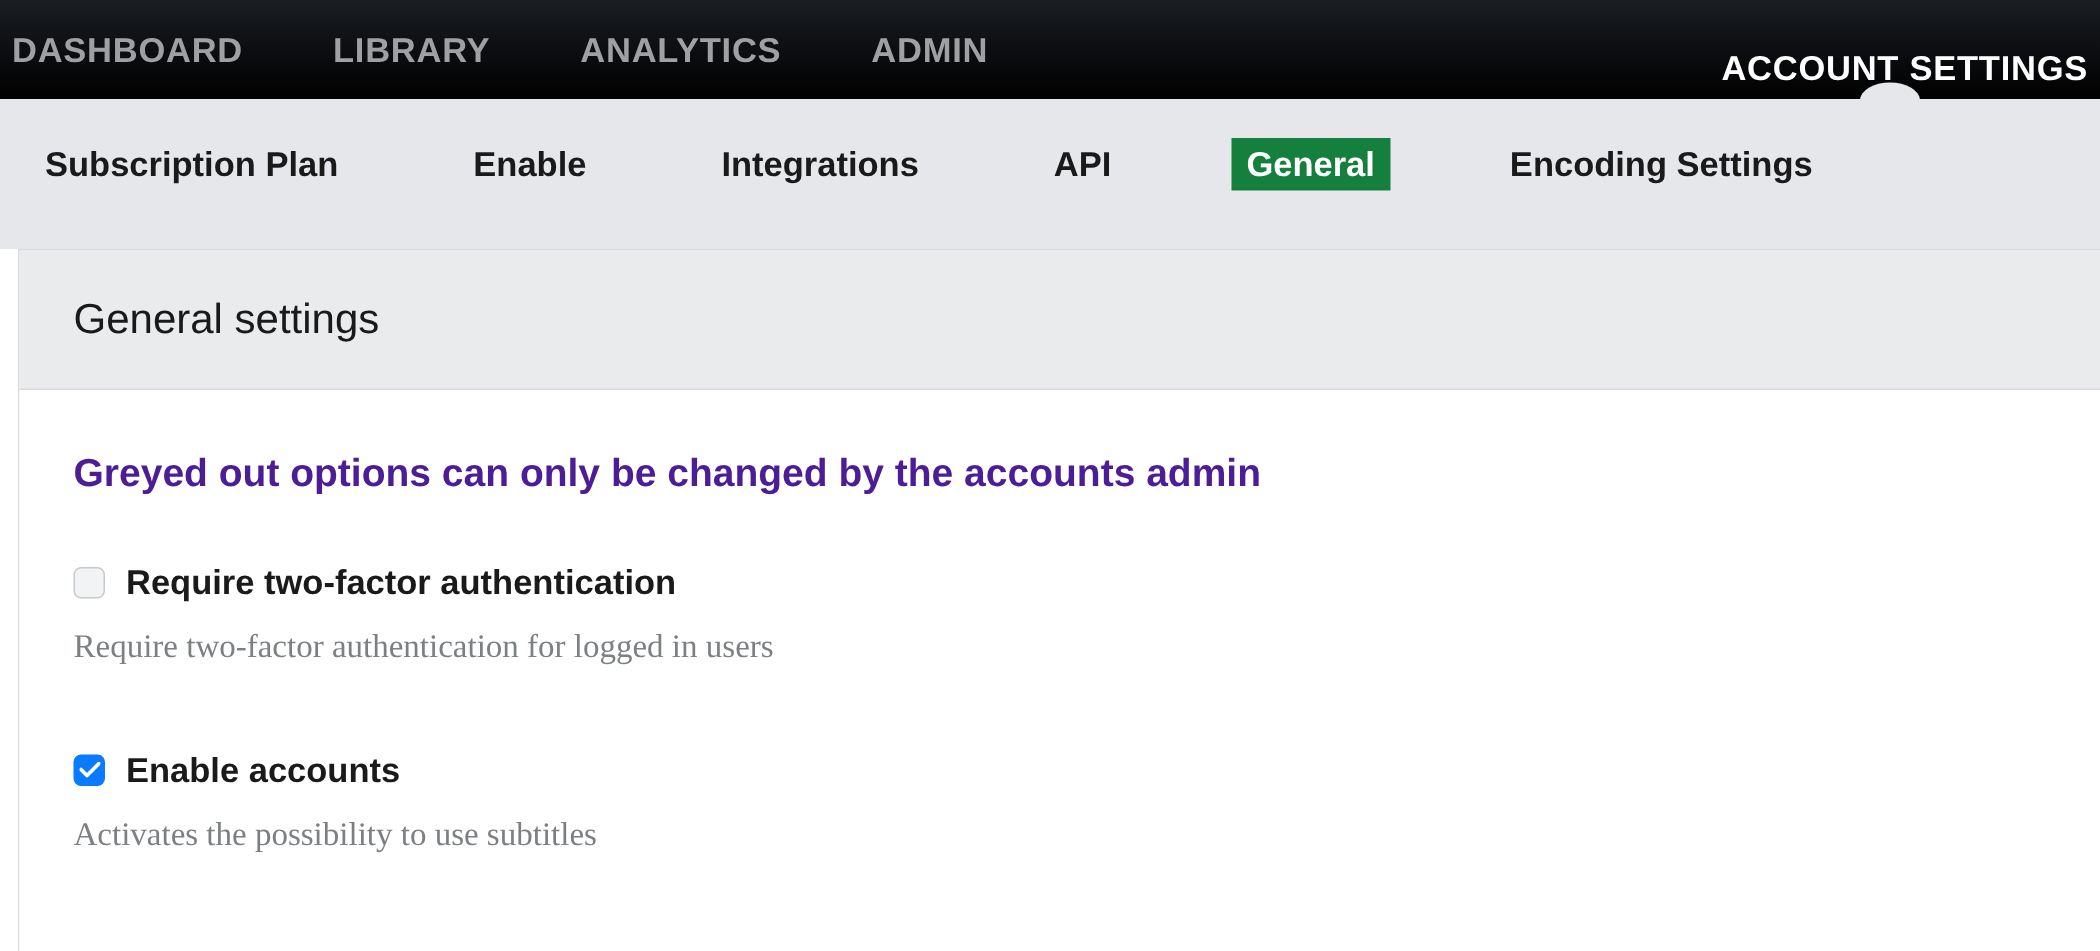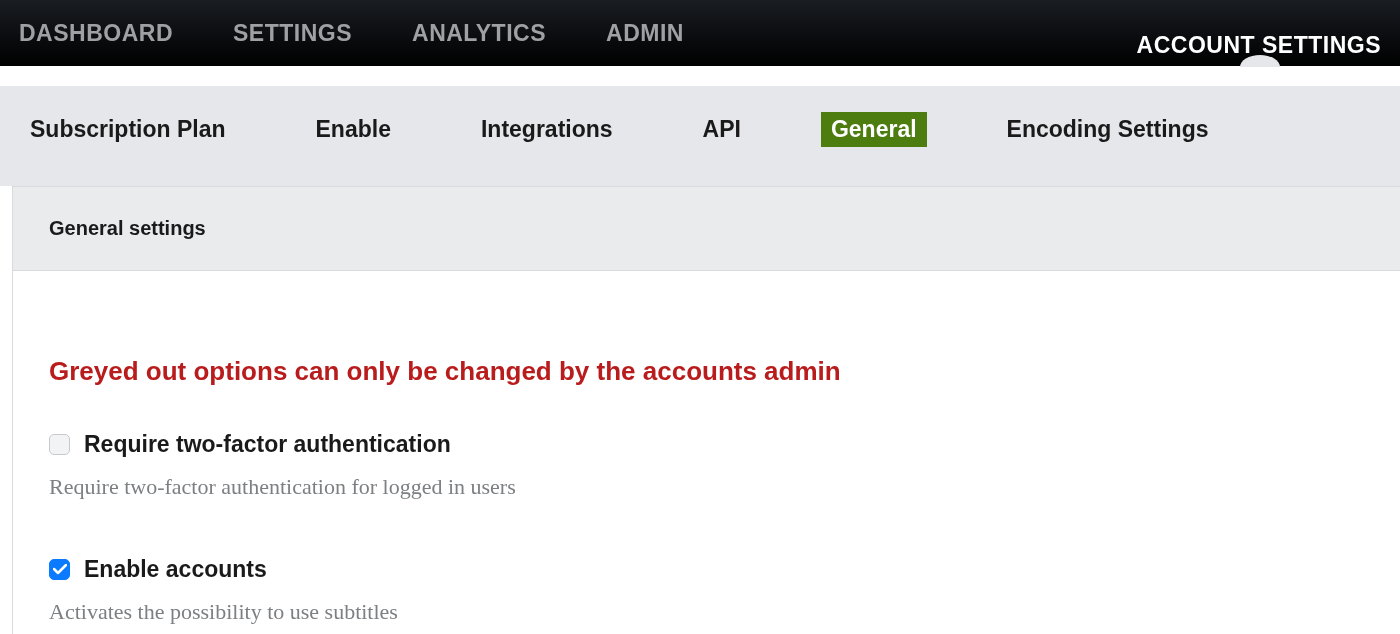"DASHBOARD" .top-nav { padding: 0 19px -> 0 8px }
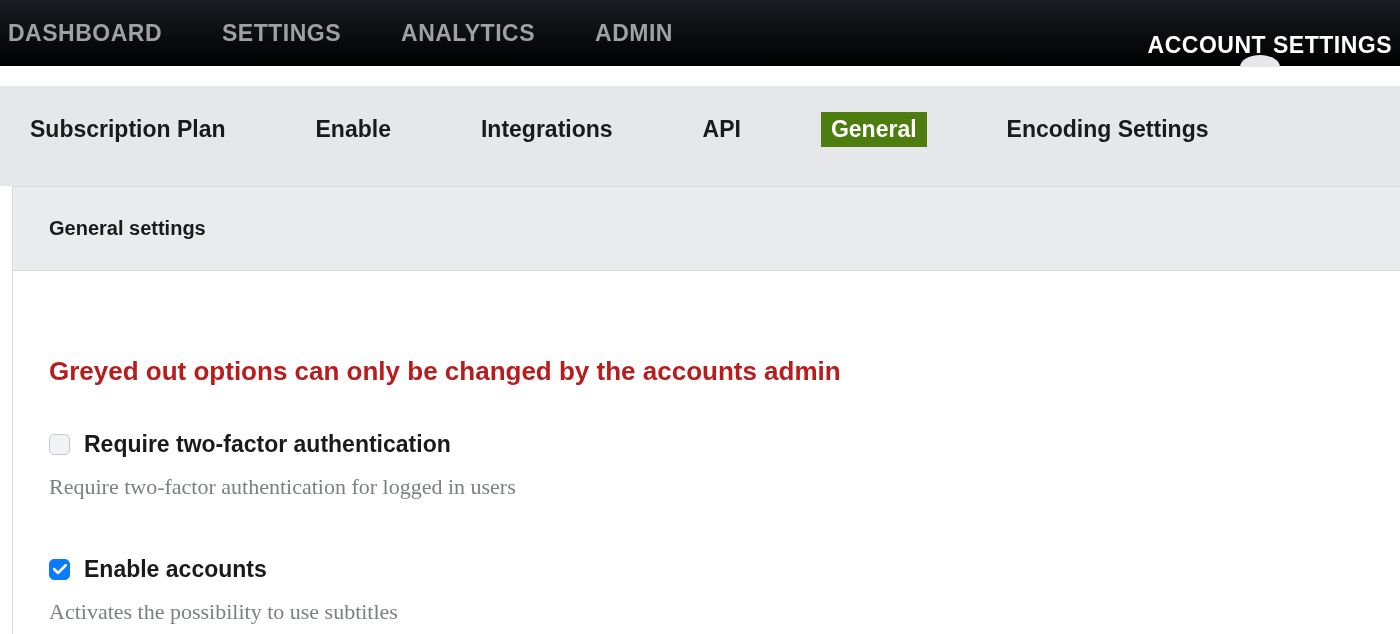"SETTINGS" div.top-nav-item { text: SETTINGS -> LIBRARY }
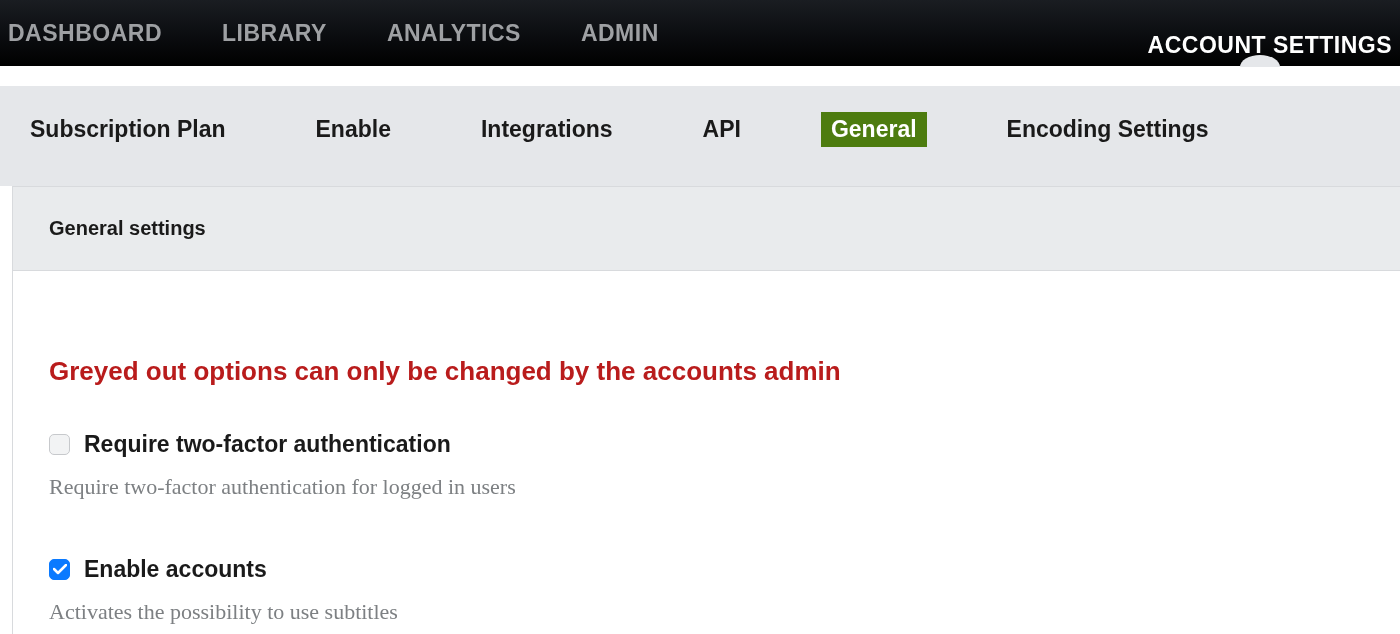"Subscription Plan" .sub-nav { margin-top: 20px -> none }
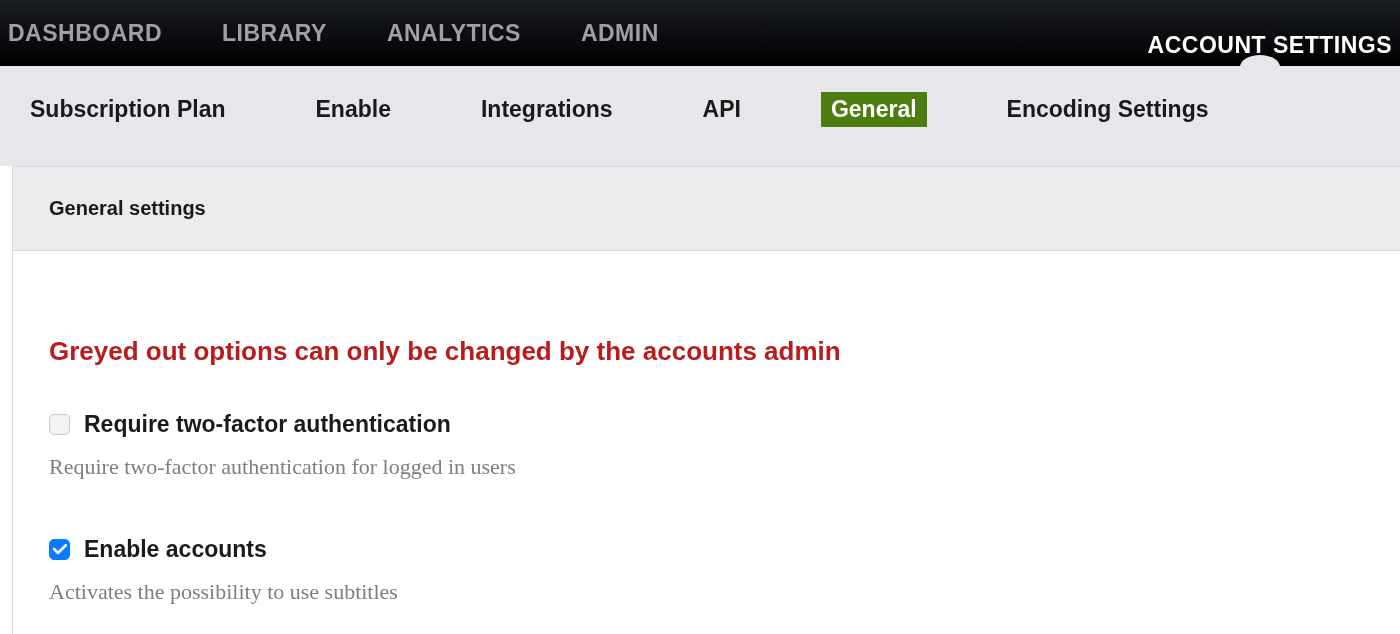"General" .sub-nav-item.active { background: #4d7c0f -> #15803d }
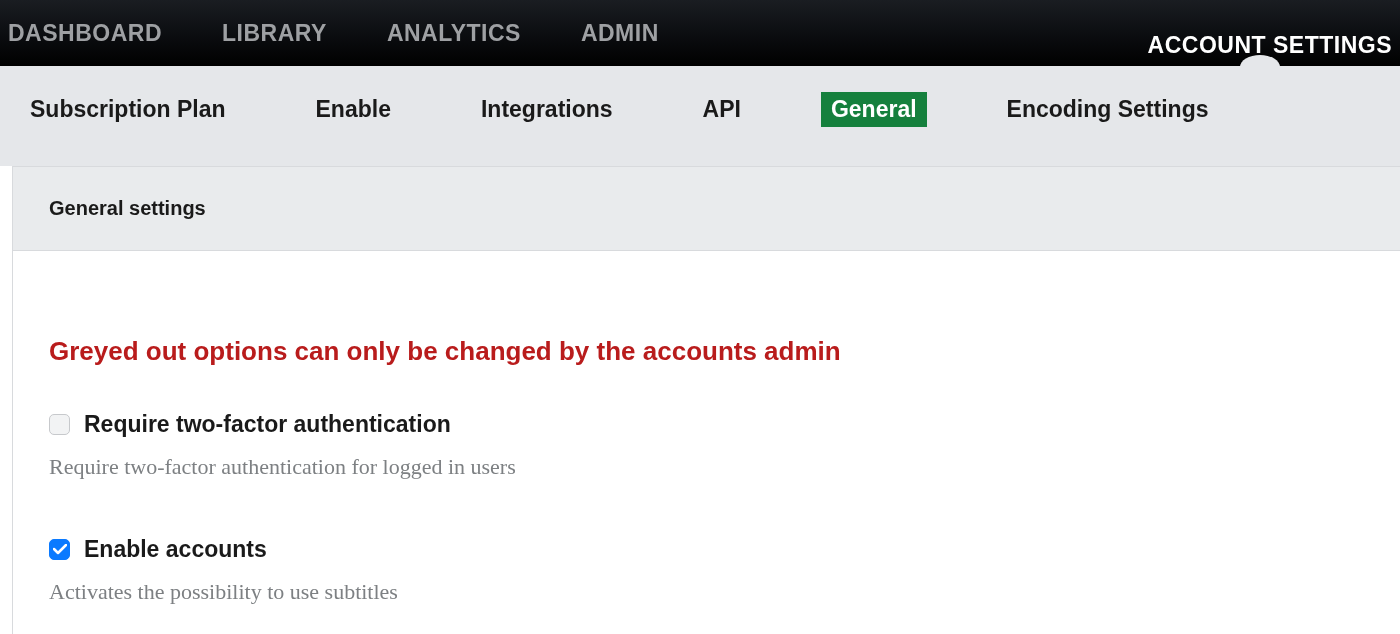"General settings" .section-title { font-size: 20px -> 28px; font-weight: 700 -> 400 }
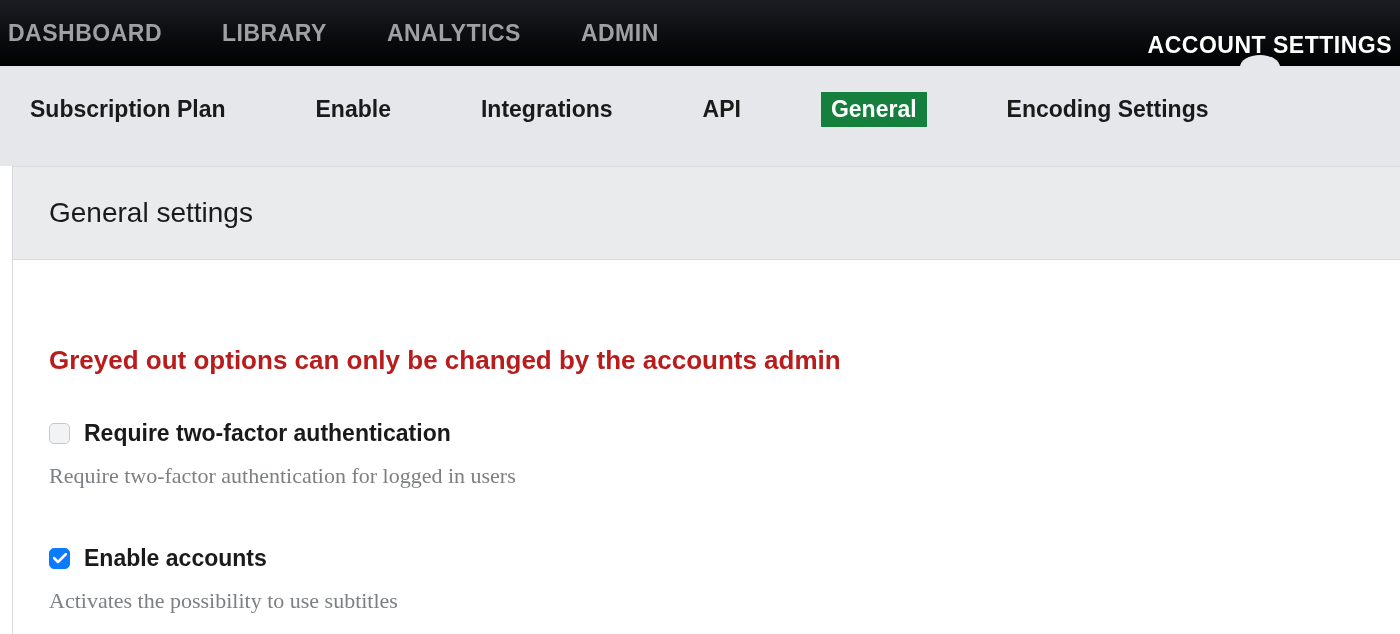"Greyed out options can only" .subsection-title { color: #b91c1c -> #4c1d95; margin-top: 45px -> none }
